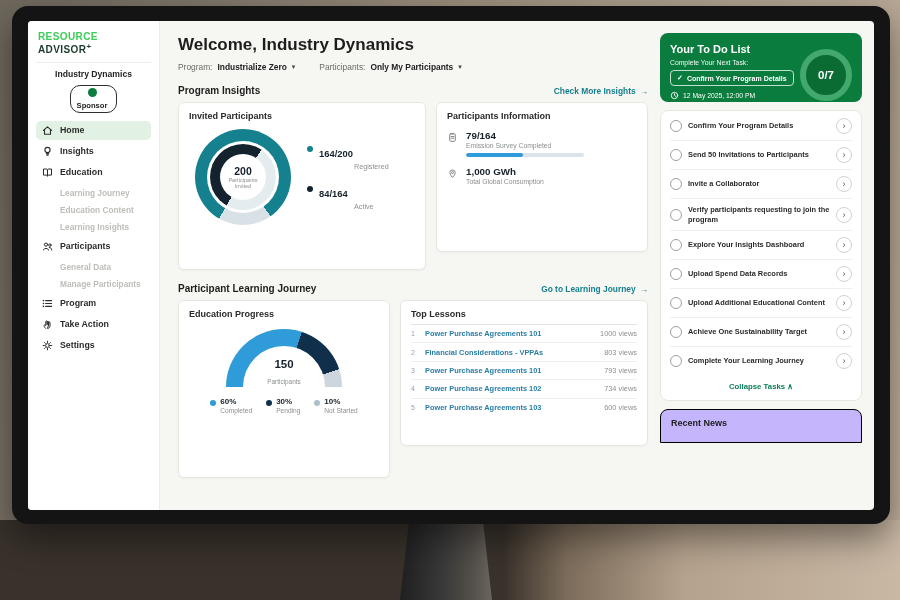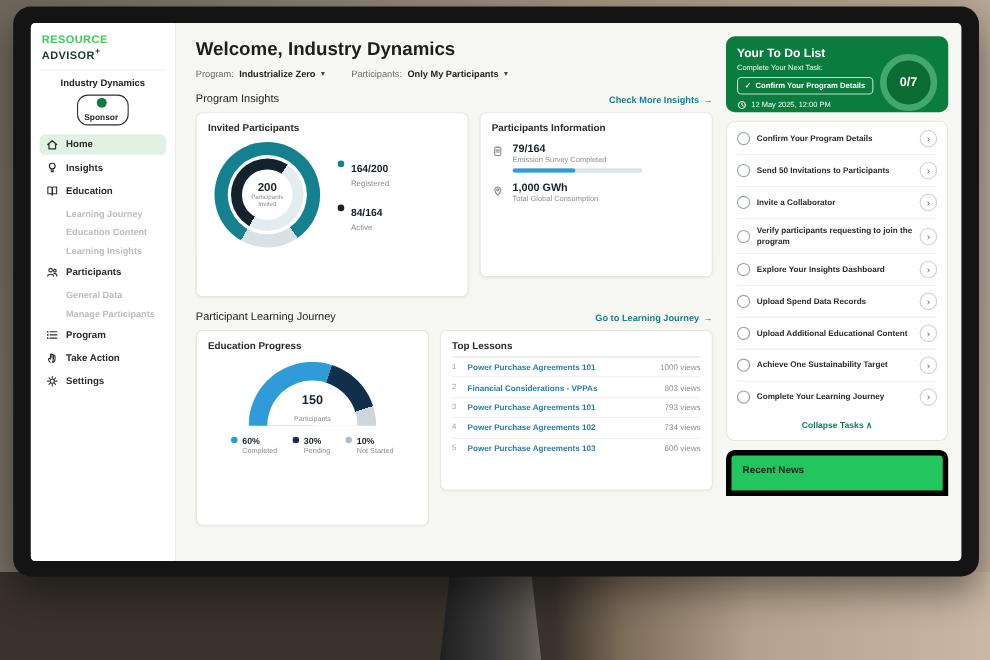"Program Insights" .sec-title { font-weight: 400 -> 700 }
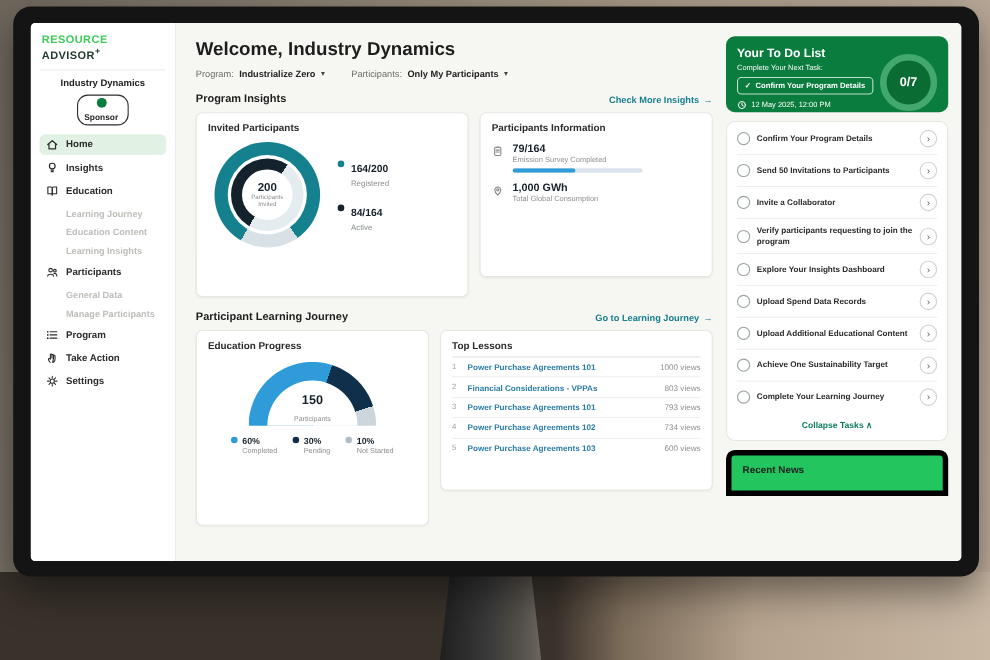"Registered" .leg-lab { margin-left: none -> 35px }
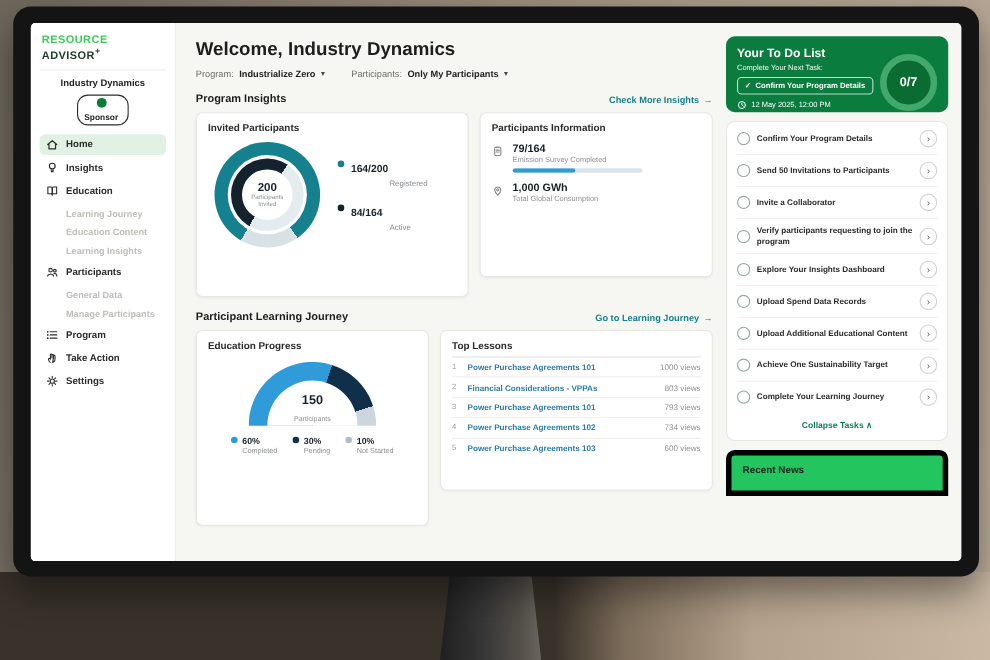"60%" .gl-item .top { align-items: flex-start -> flex-end }
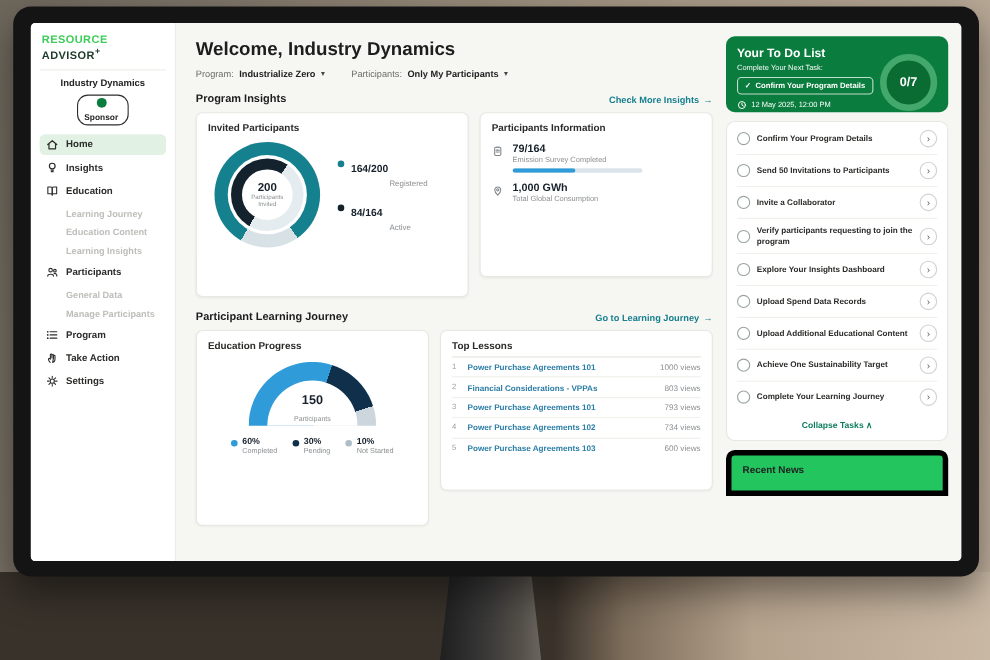"Recent News" .news-card { background: #22c55e -> #c4b5fd; border: 5px solid #000000 -> 1px solid #000000 }
